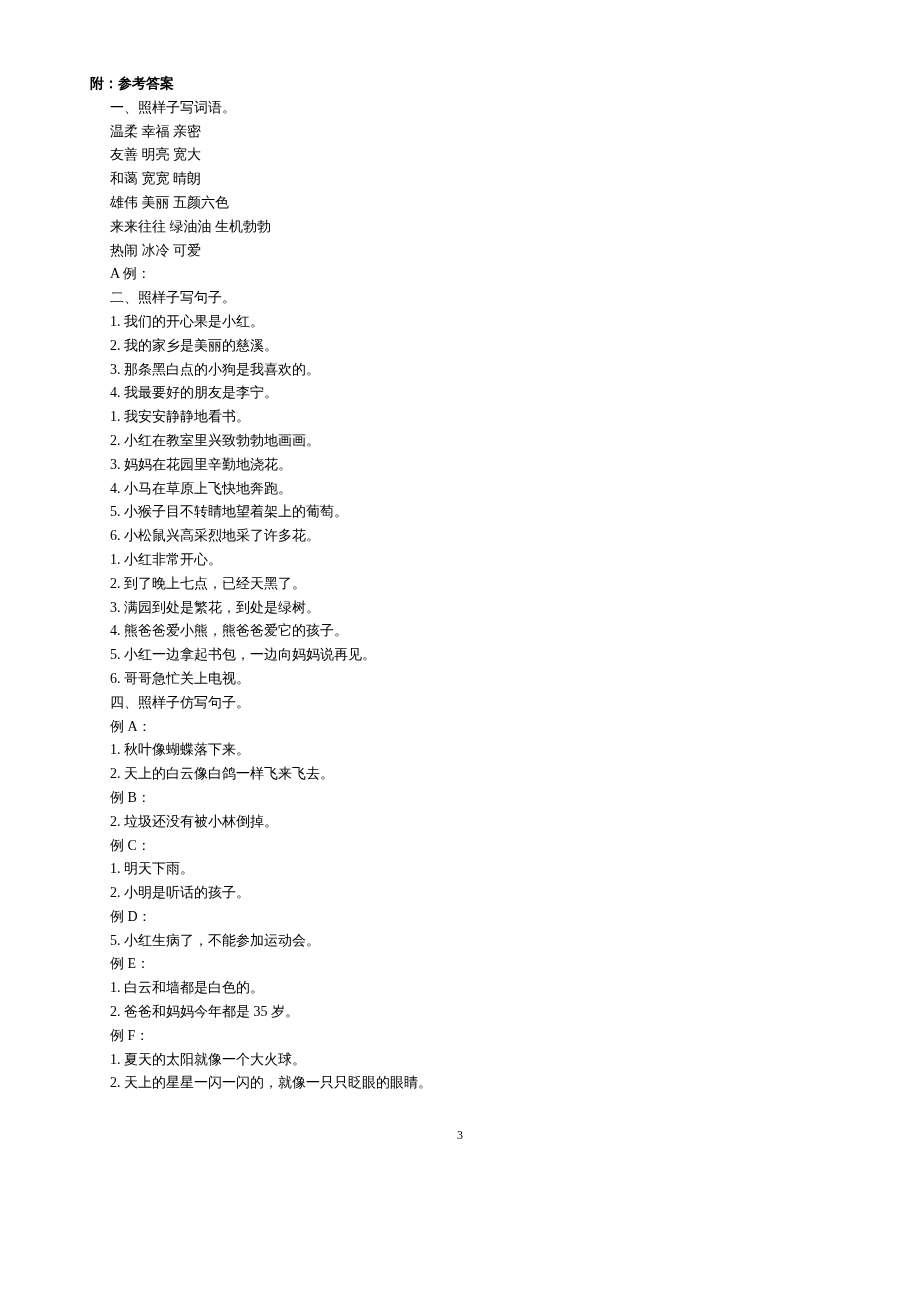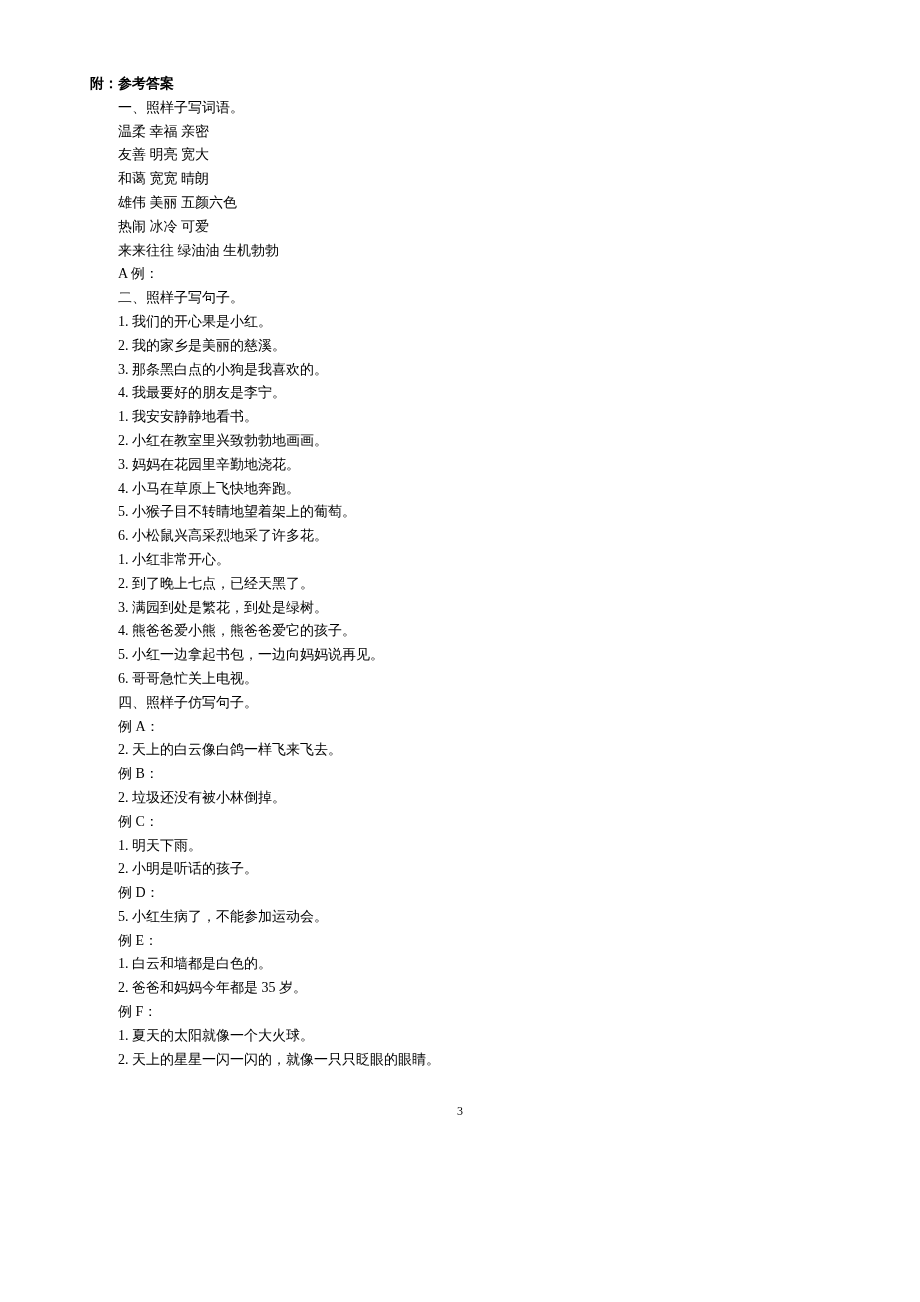"一、照样子写词语。" .line { margin-left: 28px -> 20px }
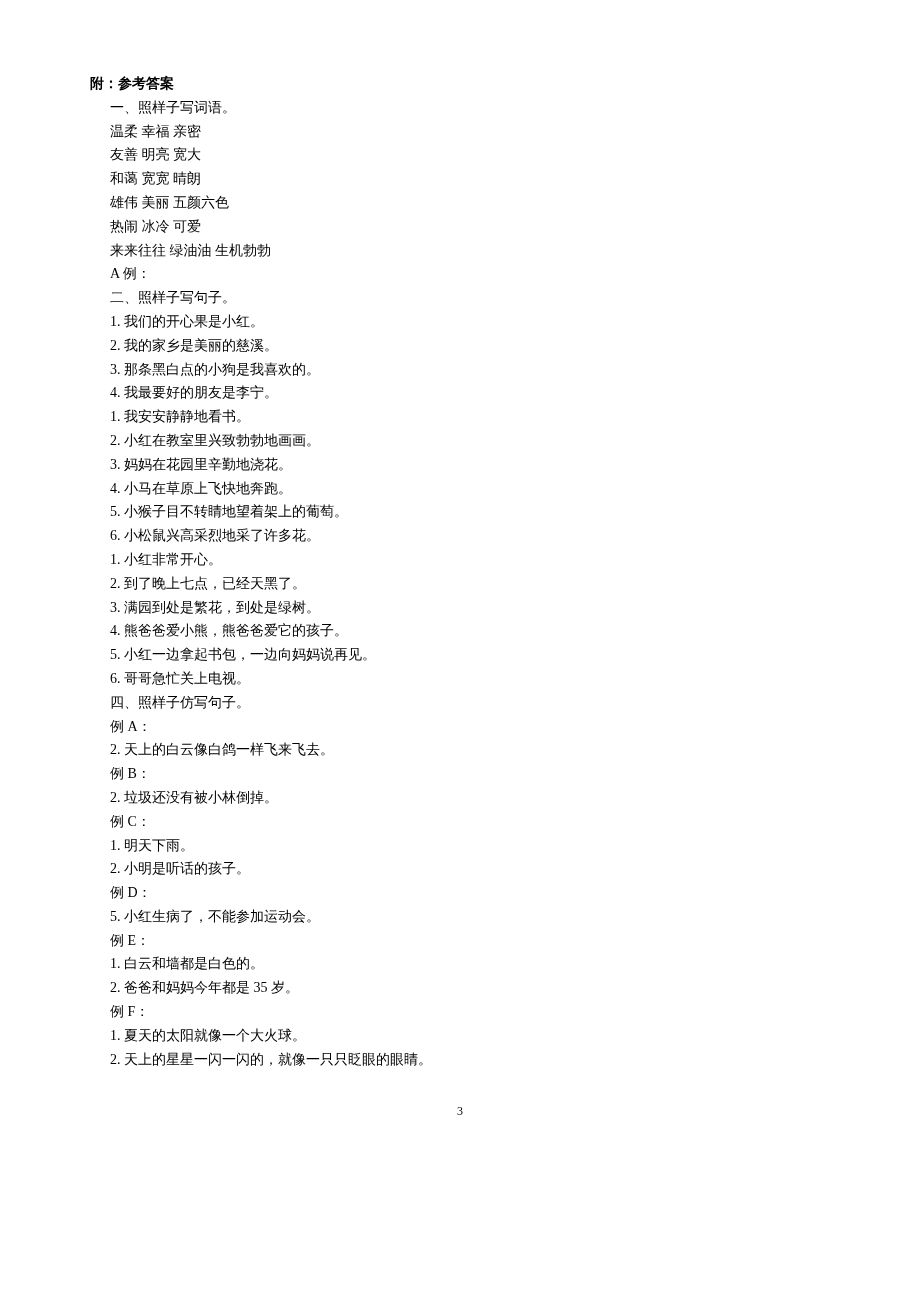"热闹 冰冷 可爱" div.line { order: before "来来往往 绿油油 生机勃勃" -> after "来来往往 绿油油 生机勃勃" }
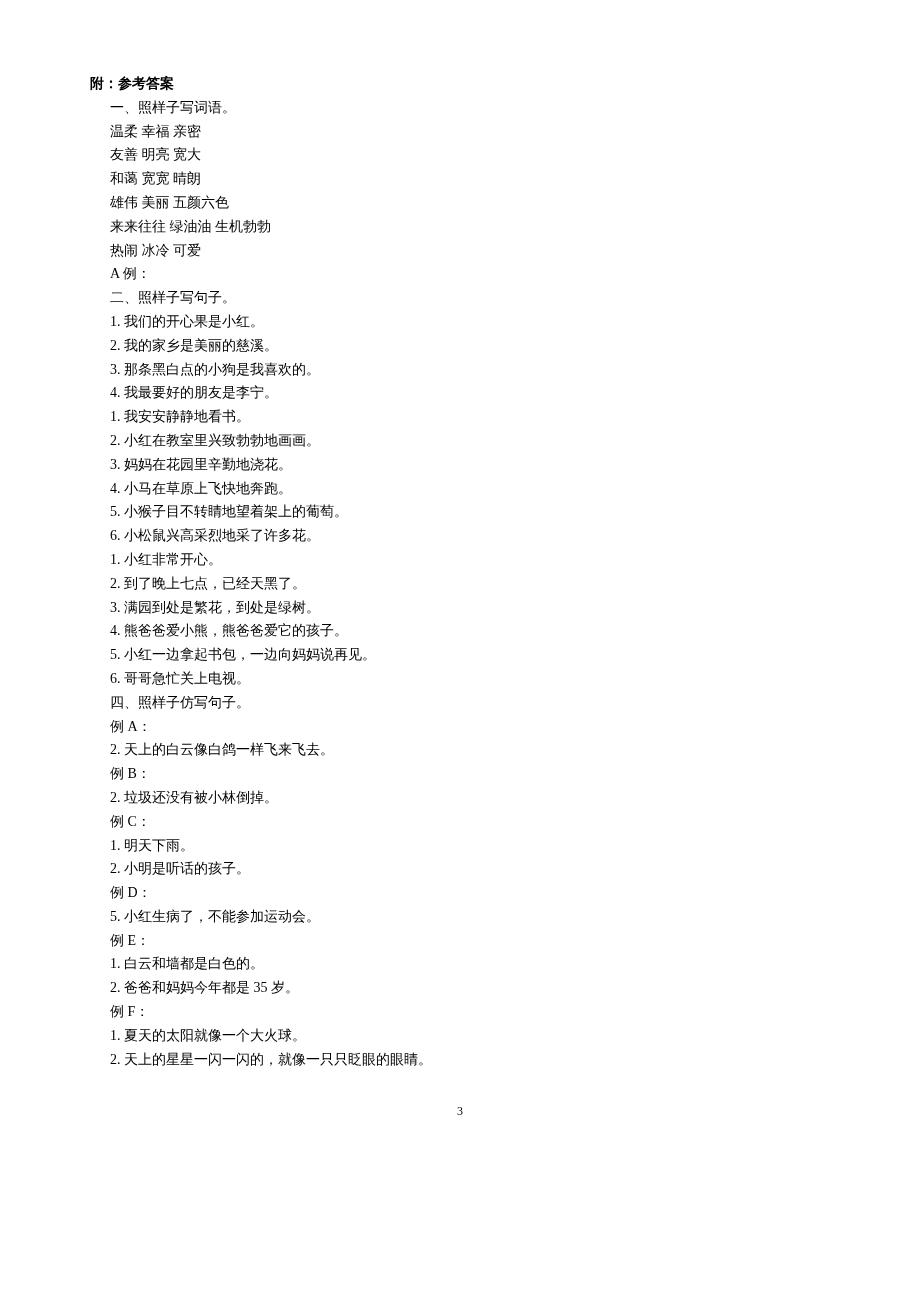"1. 秋叶像蝴蝶落下来。" div.line { html: none -> <div>1. 秋叶像蝴蝶落下来。</div> }
